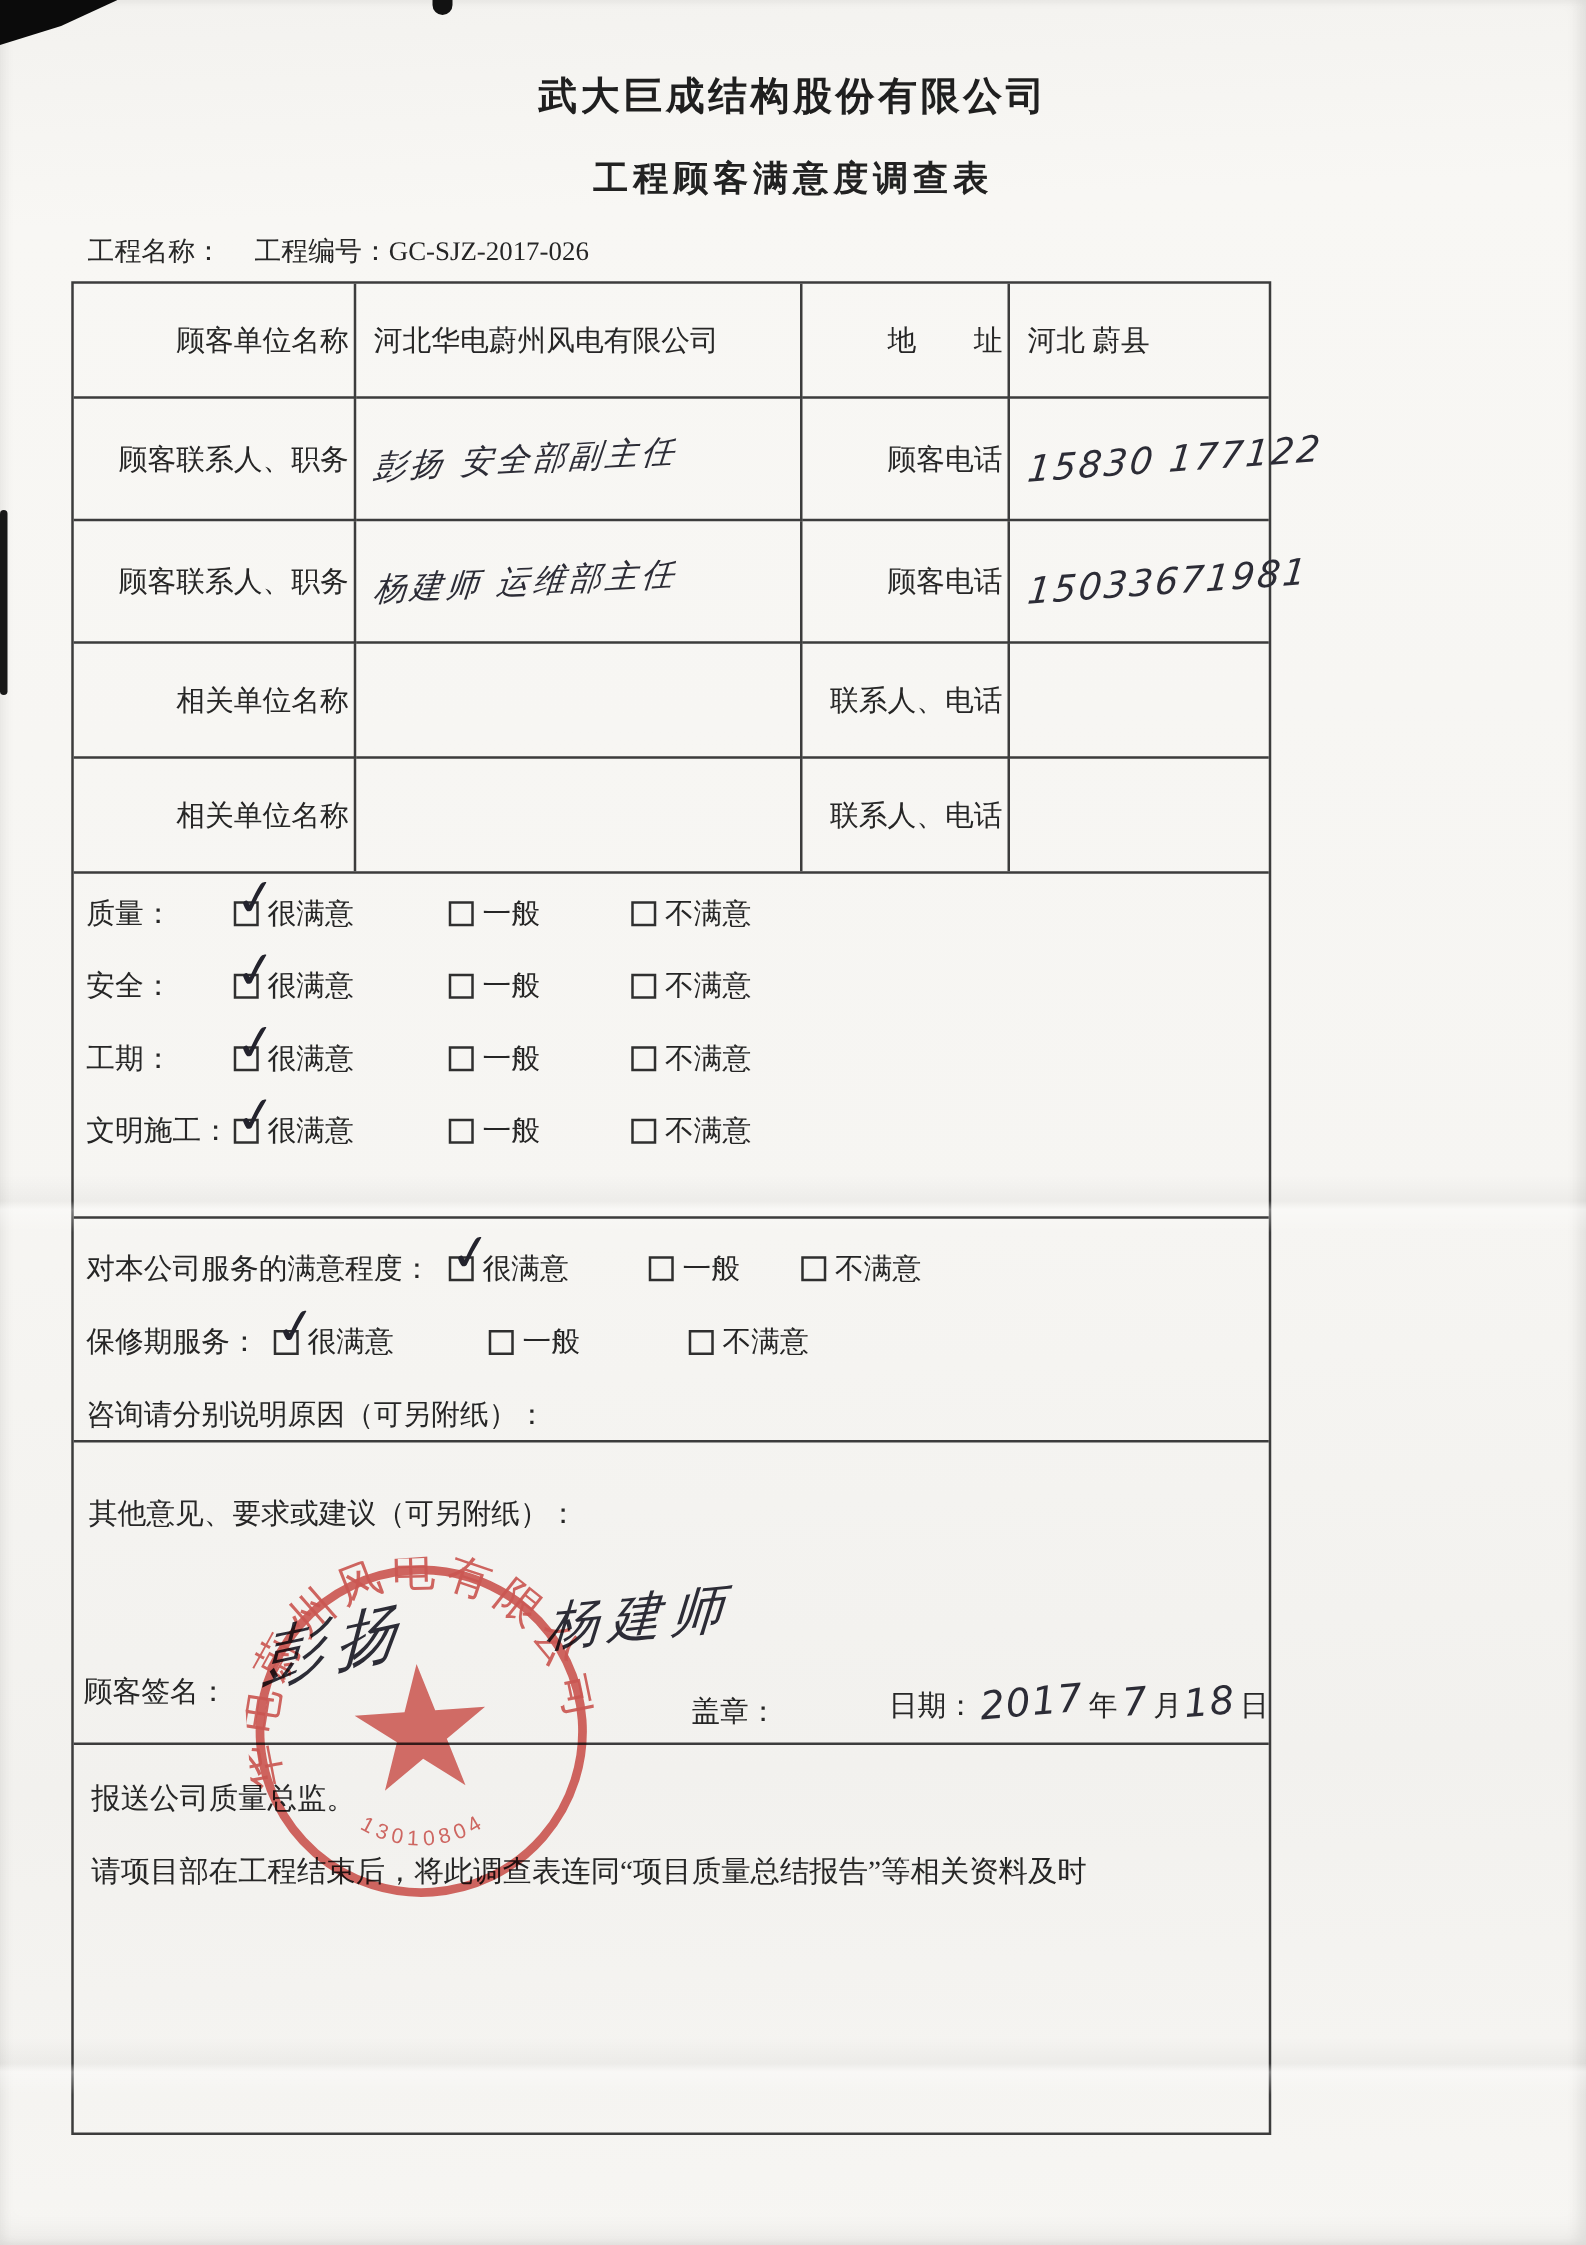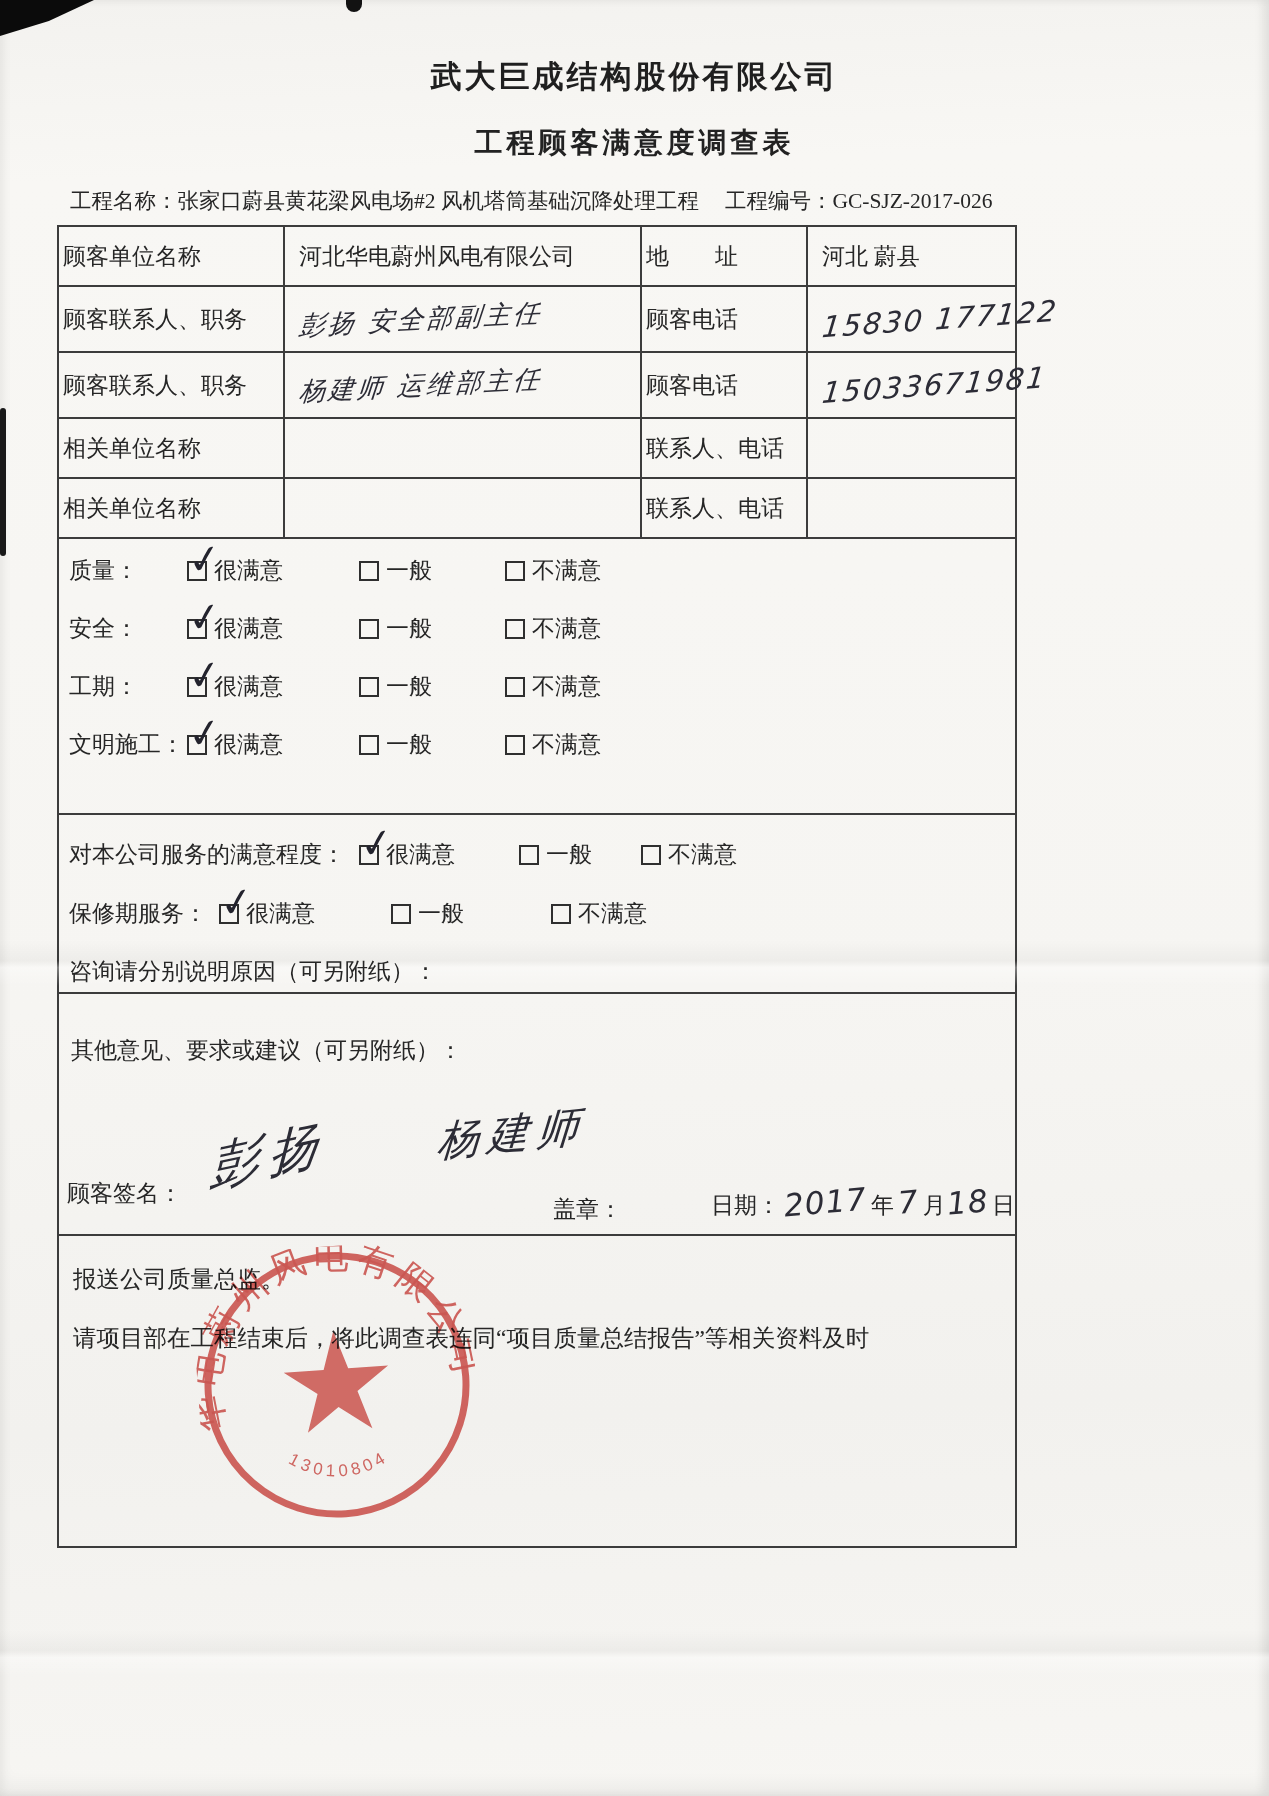"张家口蔚县黄花梁风电场#2 风机塔筒基础沉降处理工程" span { html: <span>张家口蔚县黄花梁风电场#2 风机塔筒基础沉降处理工程</span> -> none }
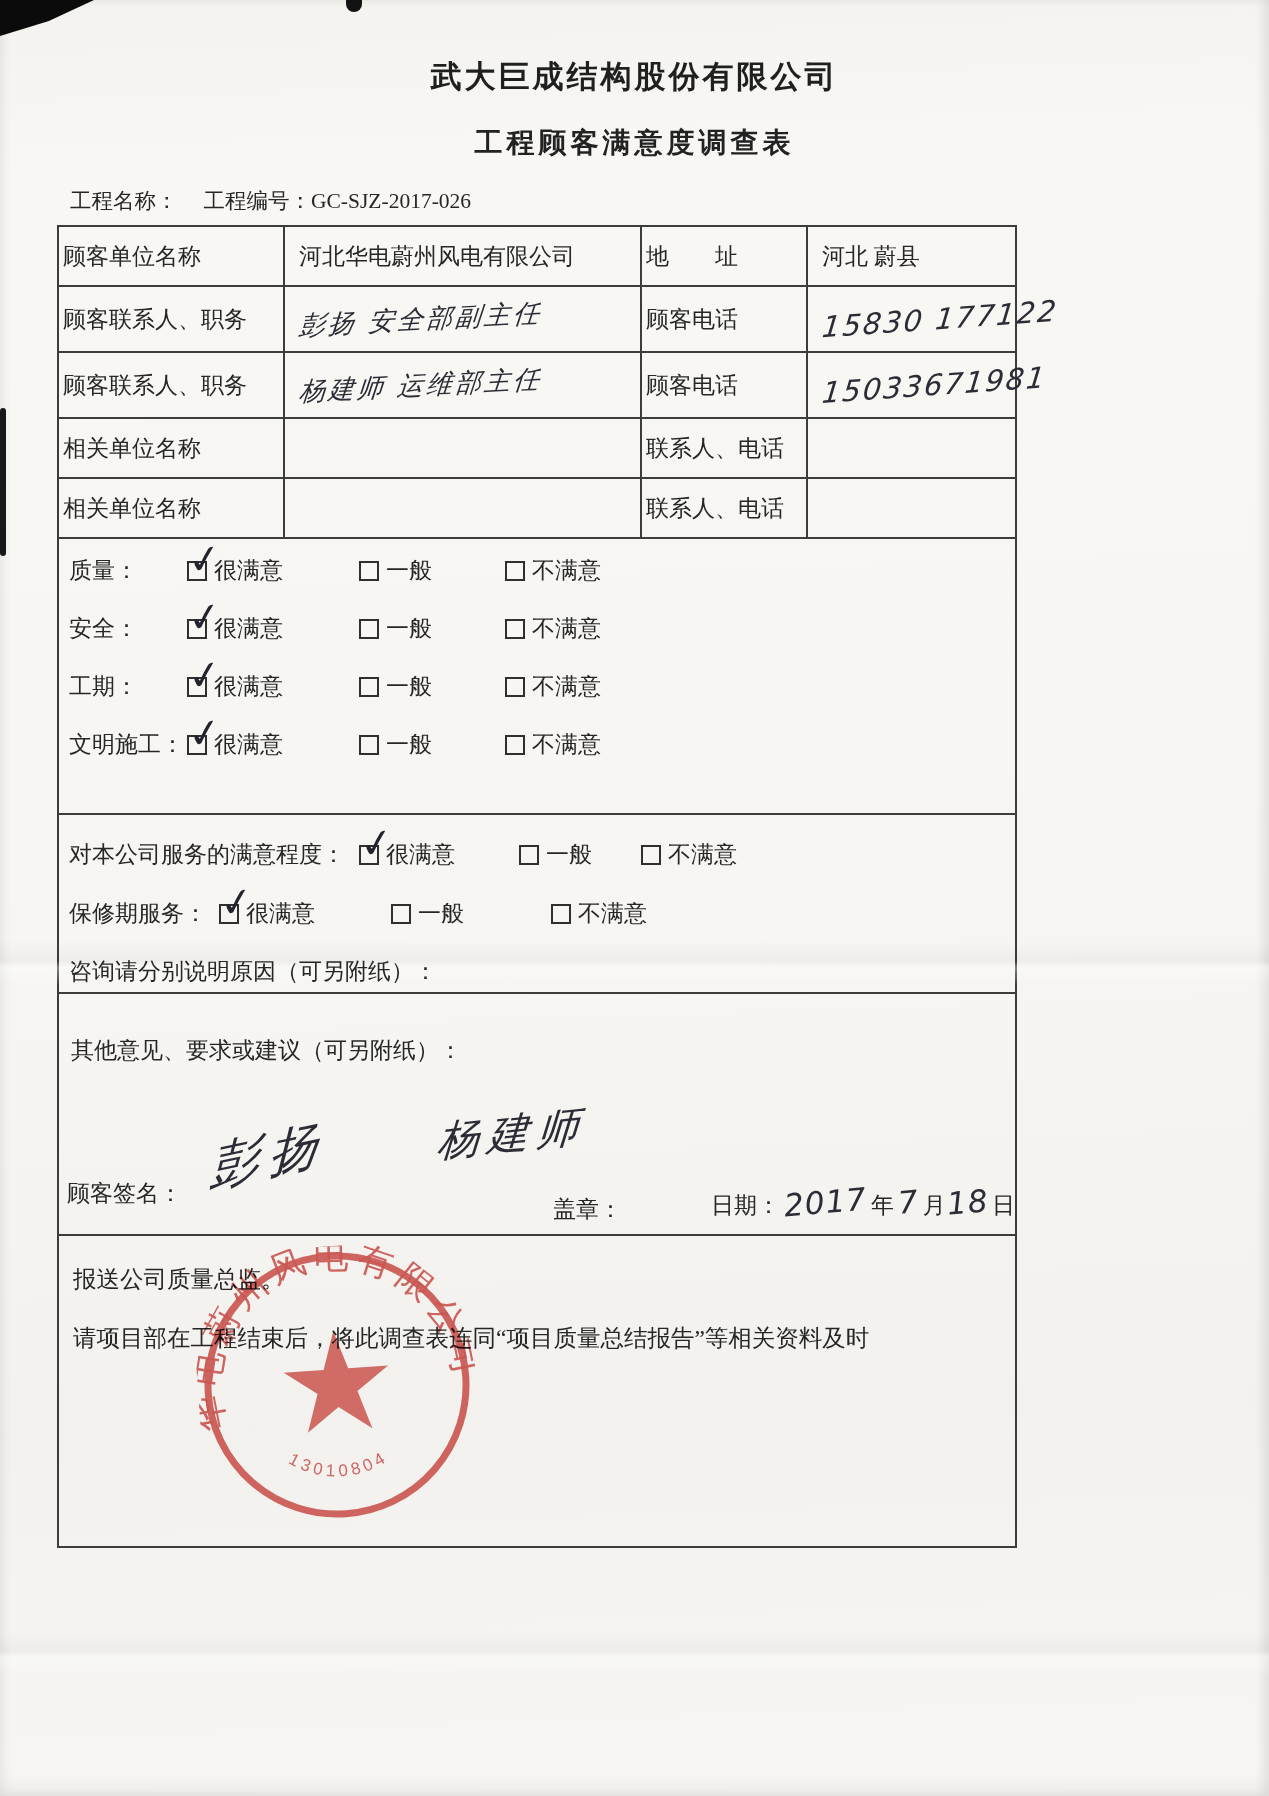"顾客单位名称" td.lab { padding: 0 4px -> 16px 4px; text-align: left -> right }
